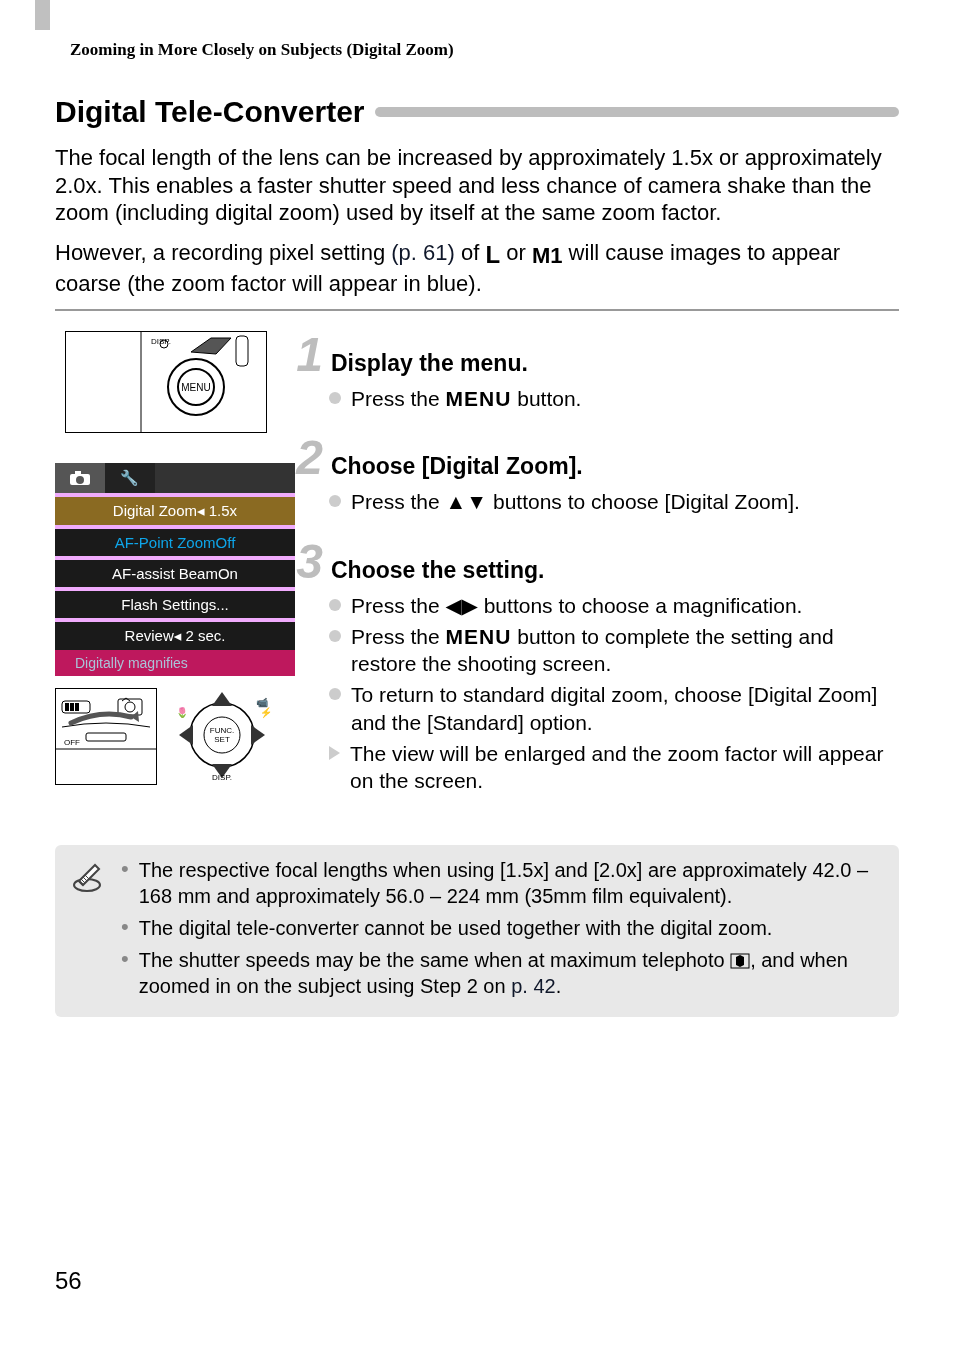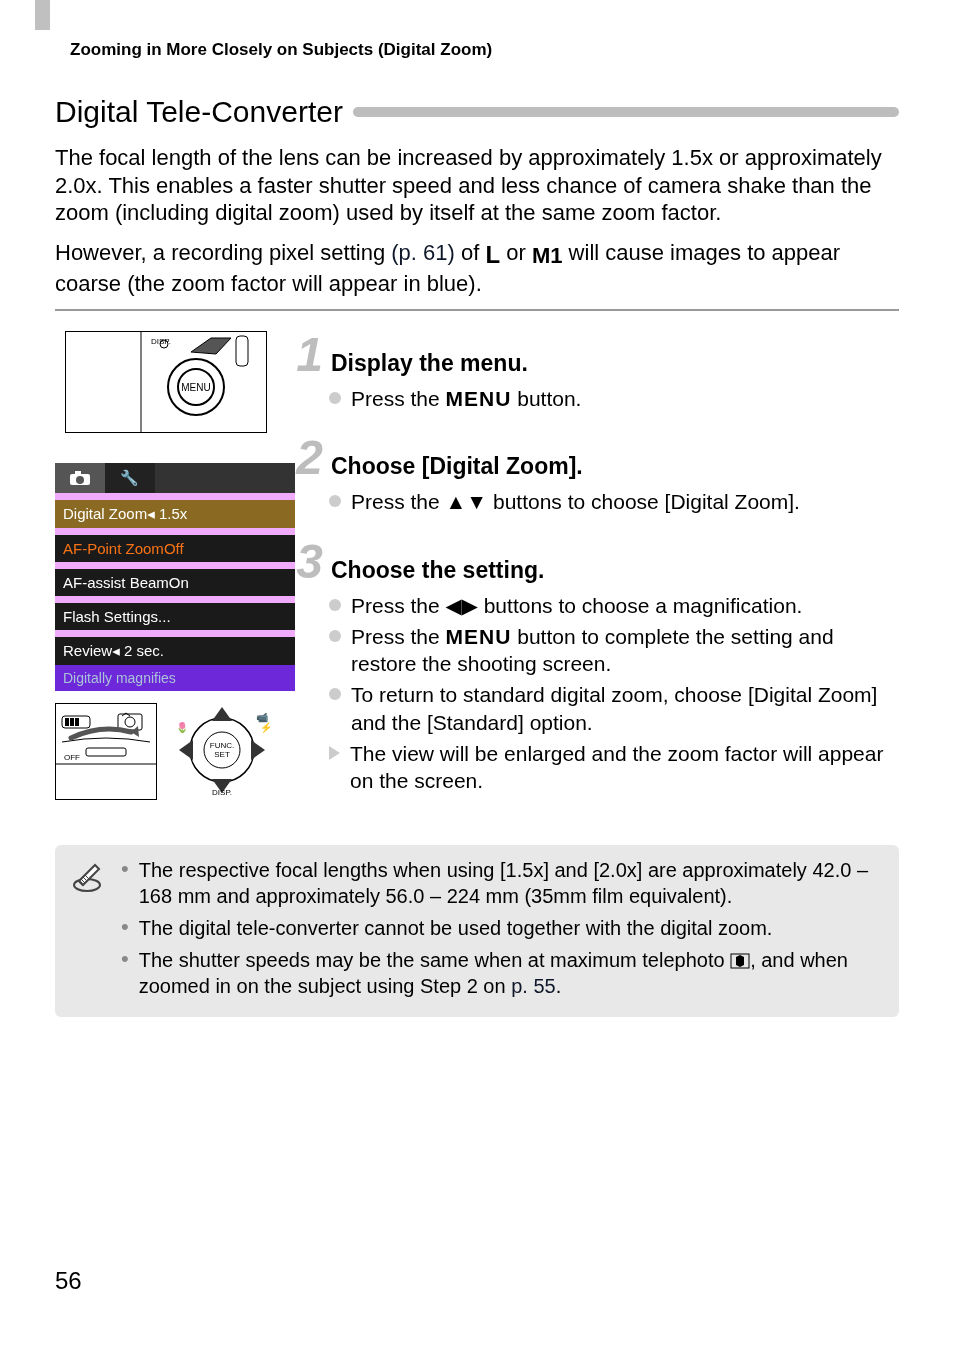"Zooming in More Closely on" .header-text { font-family: none -> Liberation Serif, serif }
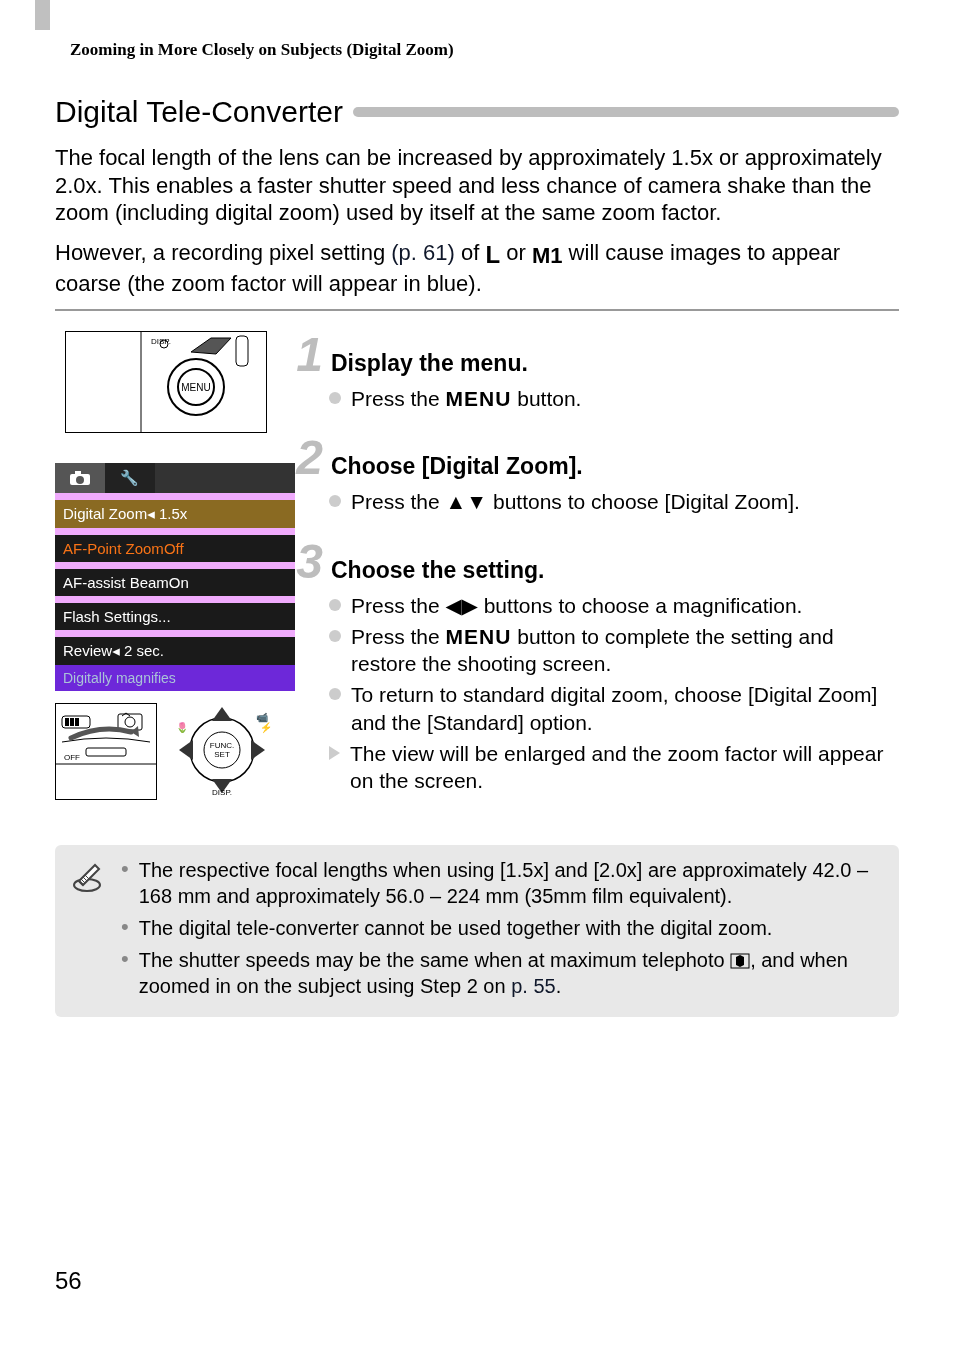"Digital Tele-Converter" .section-title { font-weight: normal -> bold }
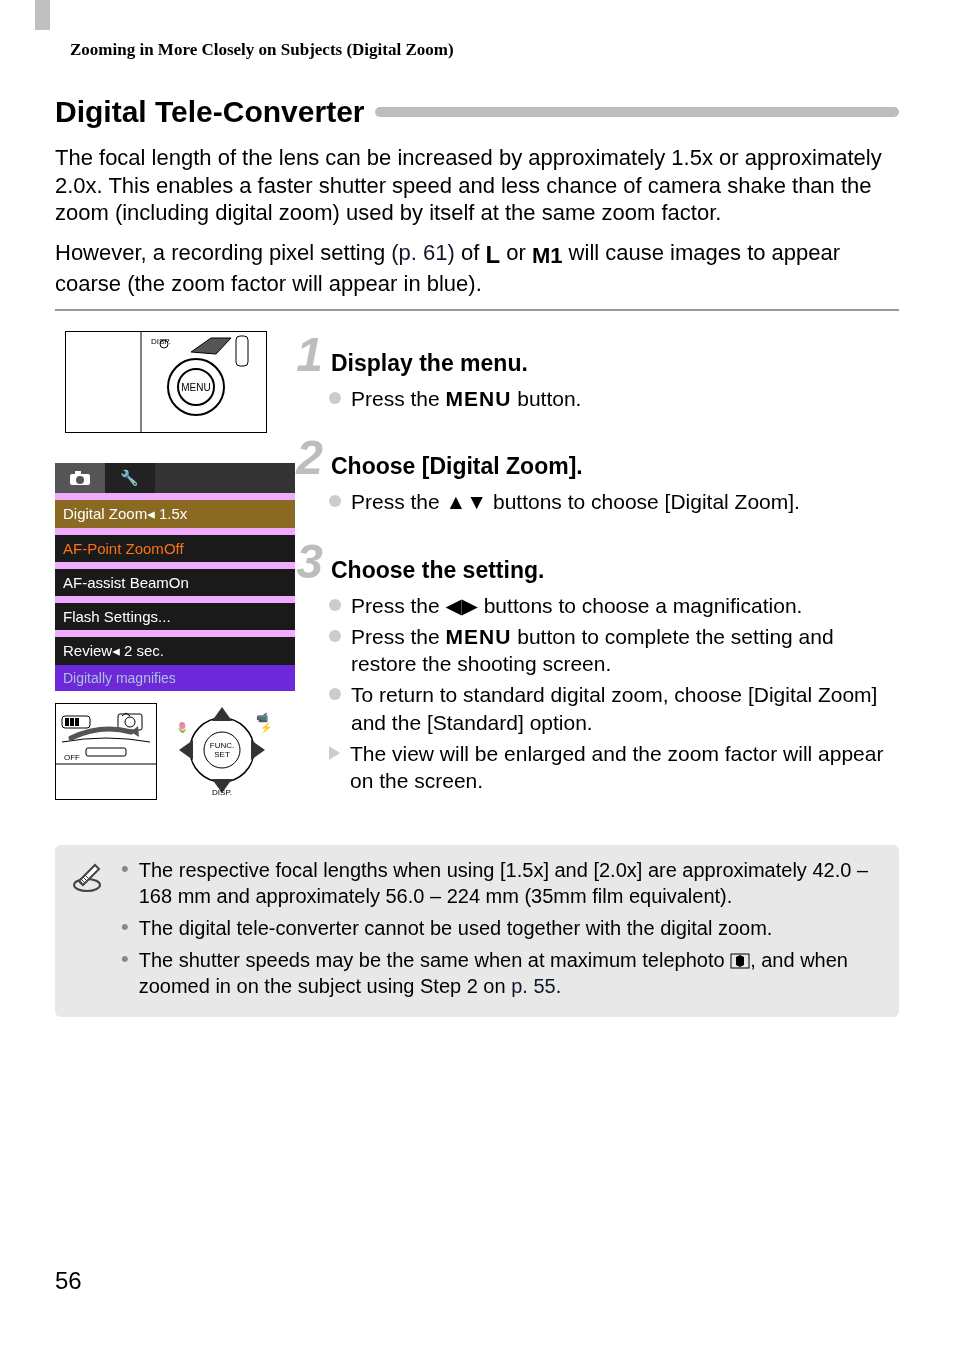"Digital Zoom" .menu-row { border-top: 7px solid #f0abfc -> 4px solid #f0abfc; justify-content: flex-start -> center }
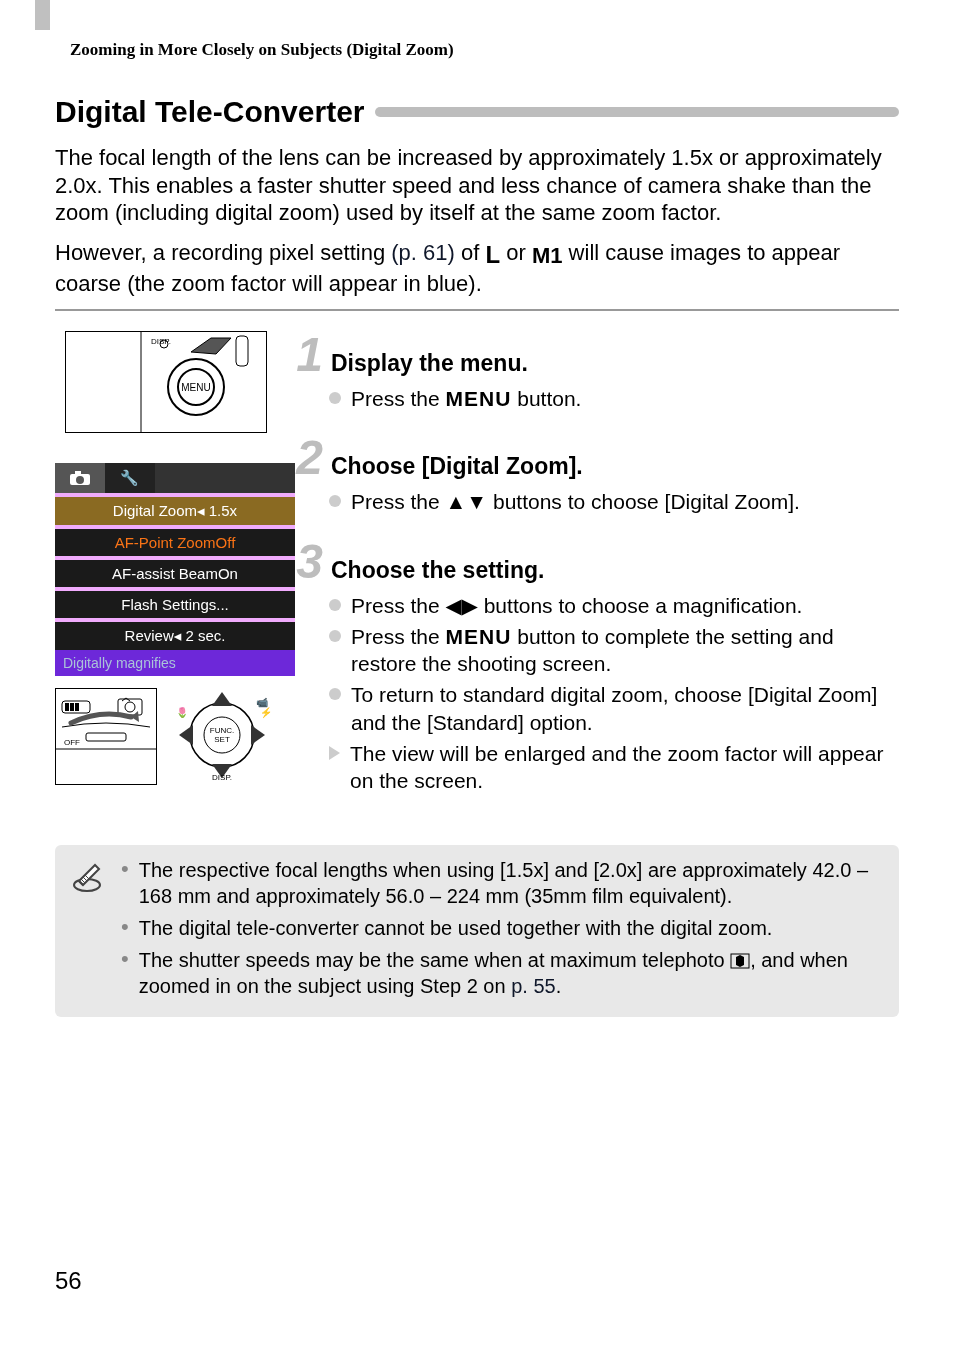"AF-Point Zoom" .menu-row.dimmed { color: #f97316 -> #0ea5e9 }
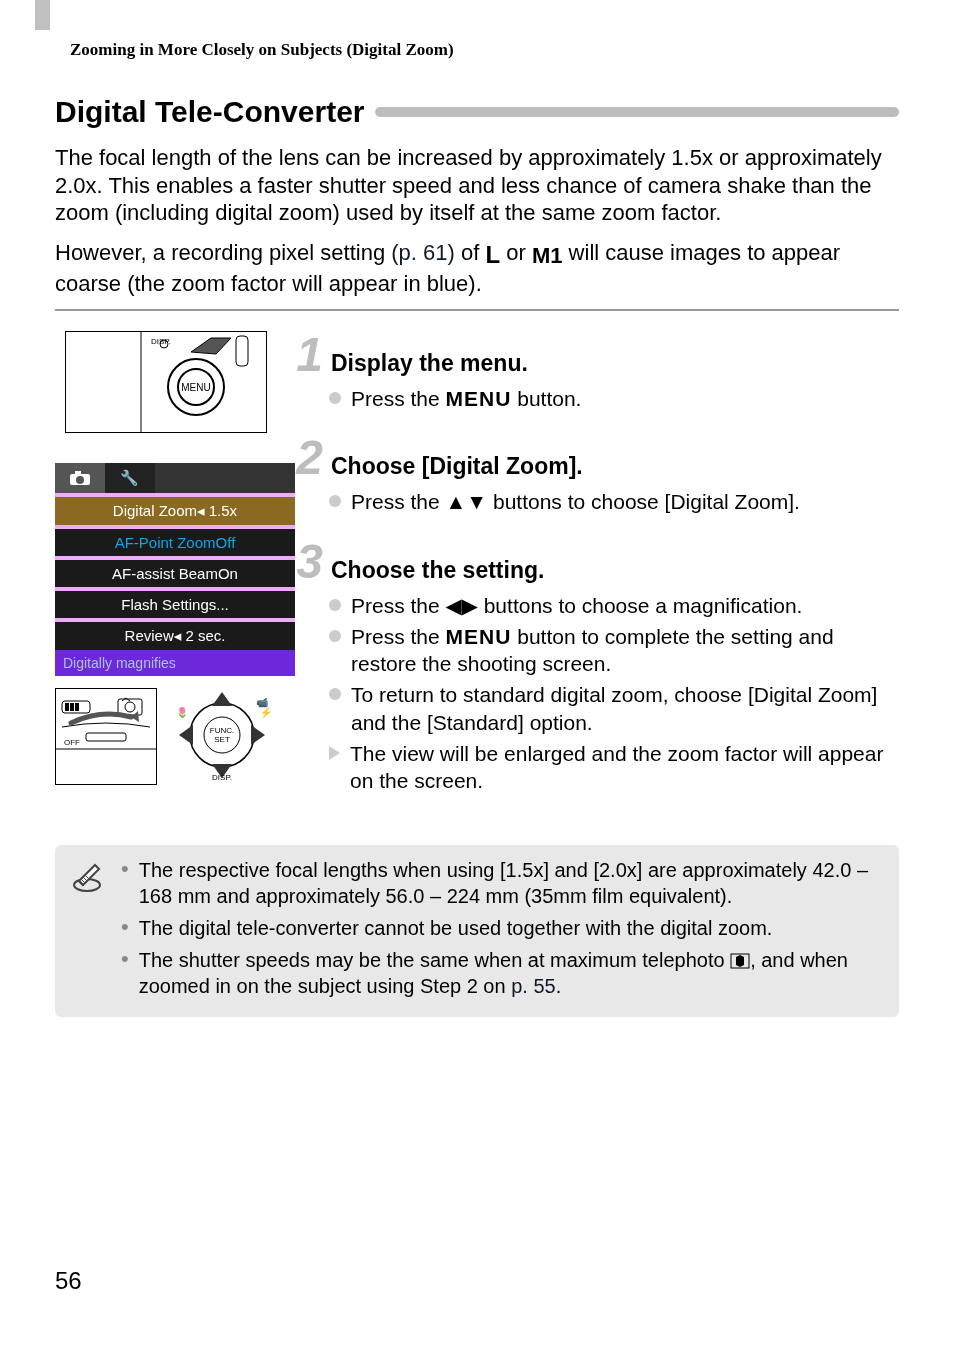"Digitally magnifies" .menu-helper { background: #6d28d9 -> #be185d; padding: 5px 8px -> 5px 20px }
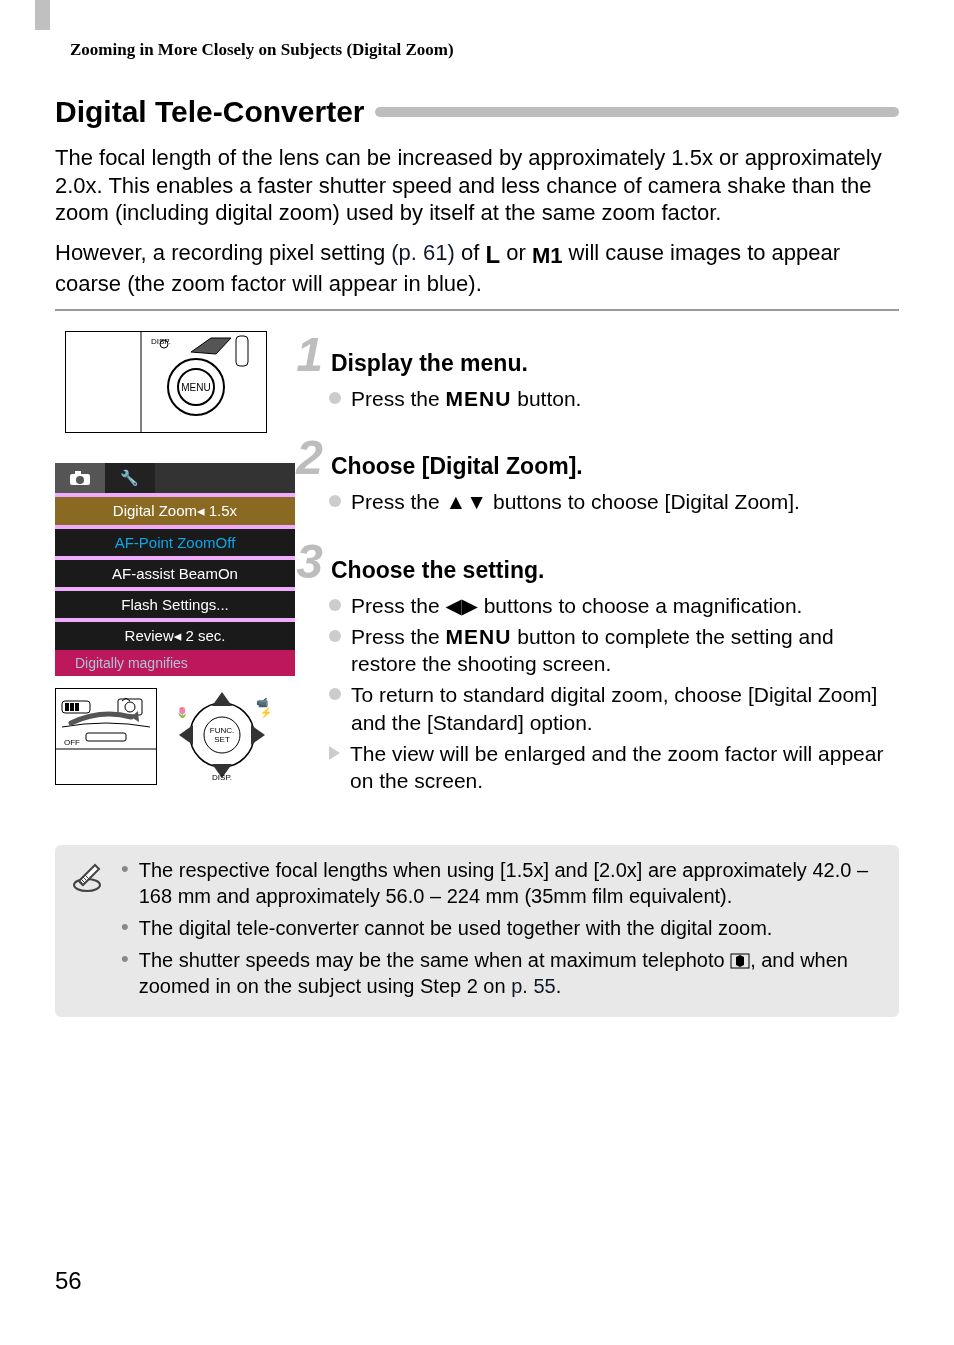"p. 55" span.page-ref { text: 55 -> 42 }
